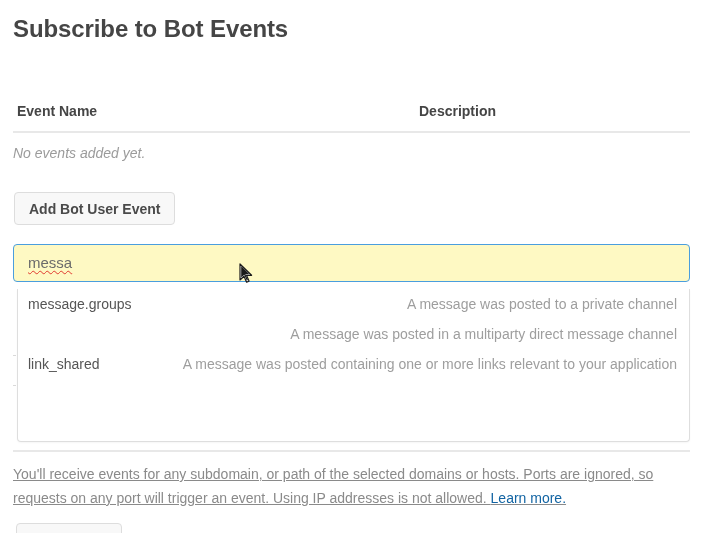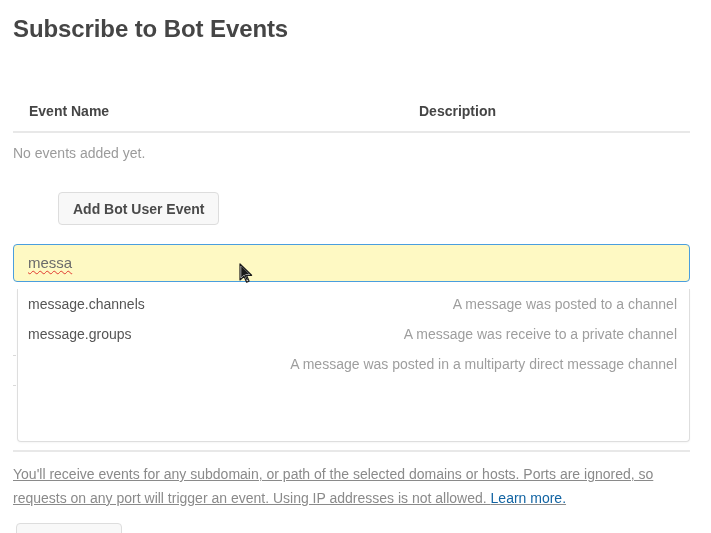"Event Name" .th-event { left: 16px -> 4px }
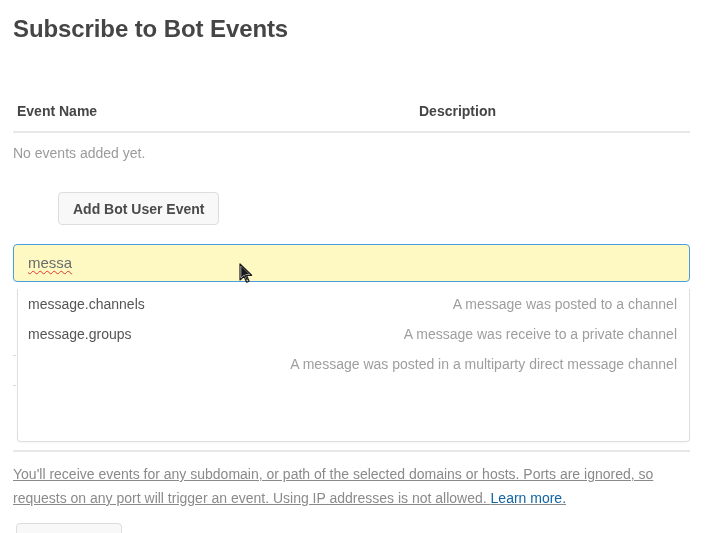"No events added yet." .empty-row { font-style: none -> italic }
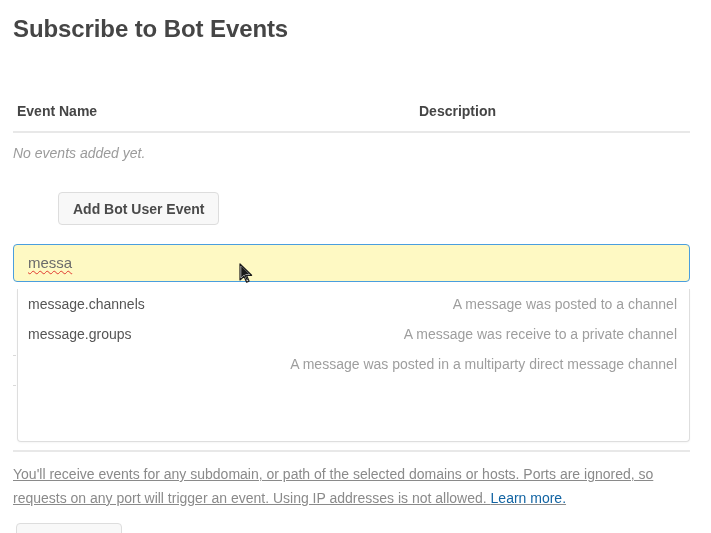"Add Bot User Event" .add-button { margin-left: 44px -> none }
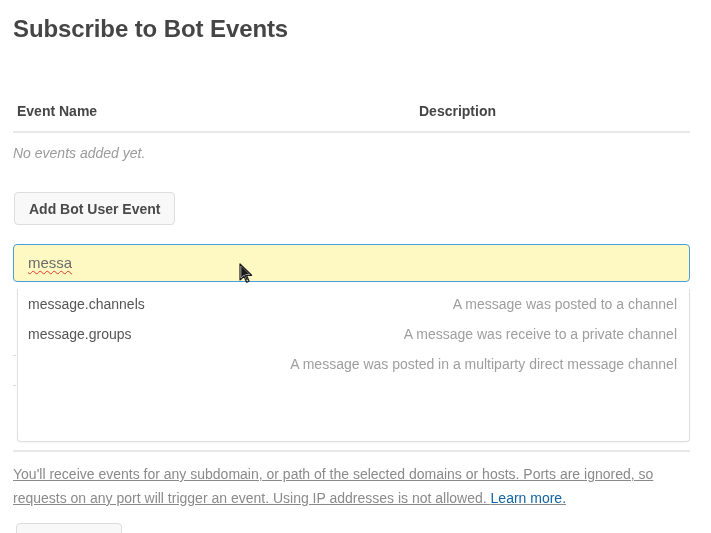"message.channels" div.dd-item { html: <div> <span>message.channels</span> <span>A message was posted to a channel</span> </div> -> none }
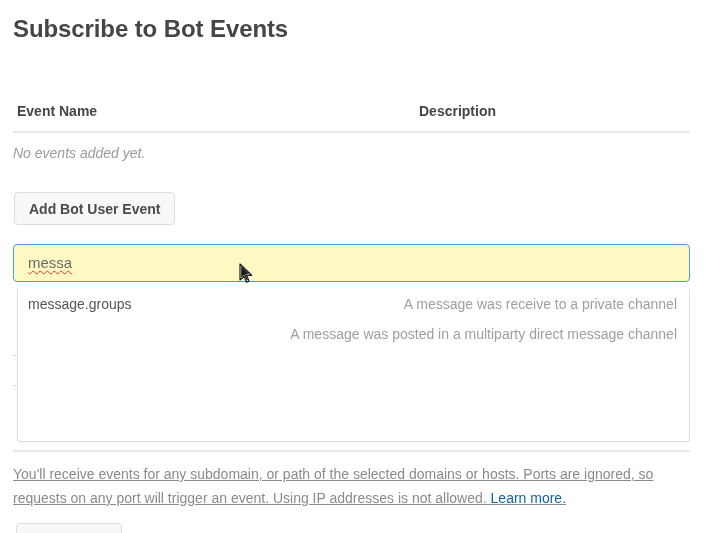"A message was receive to" span.dd-desc { text: receive -> posted }
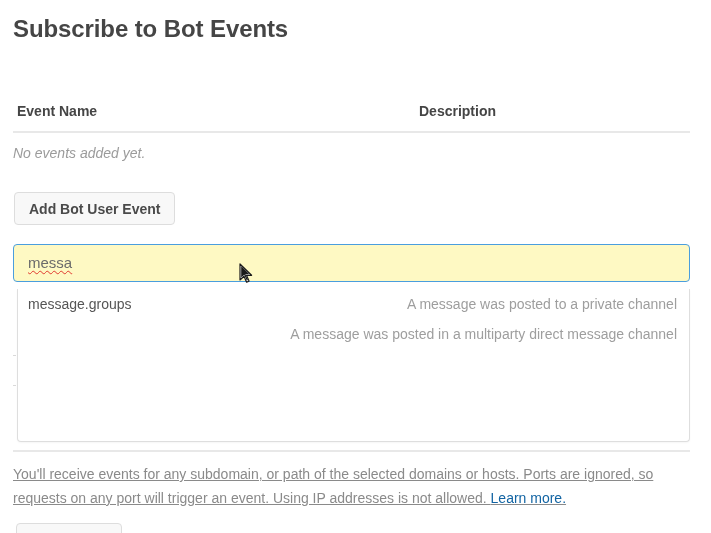"link_shared" div.dd-item { html: none -> <div> <span>link_shared</span> <span>A message was posted containing one or more links relevant to your application</span> </div> }
